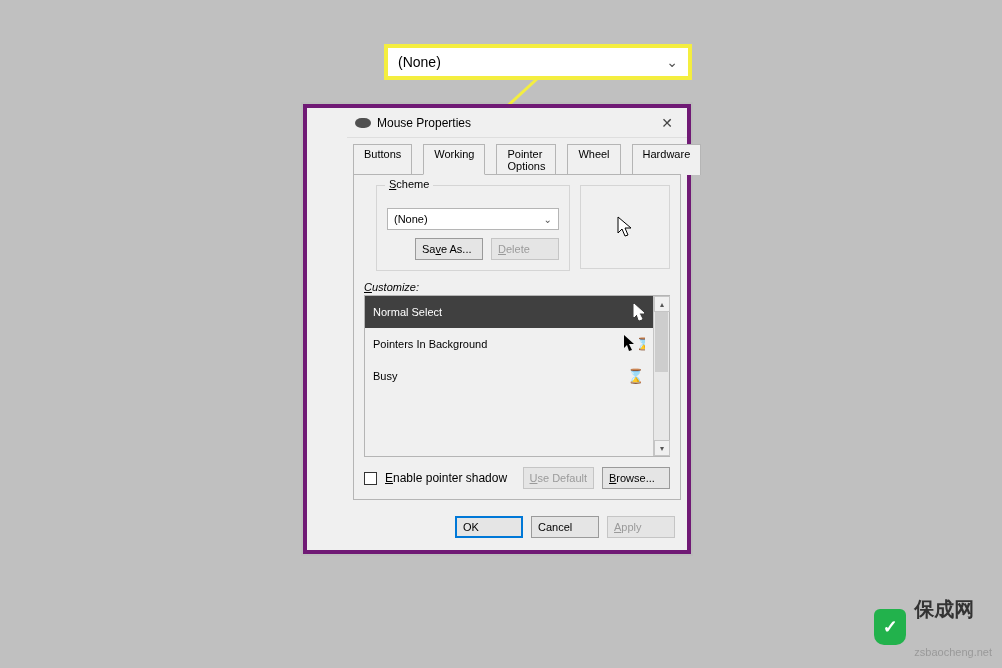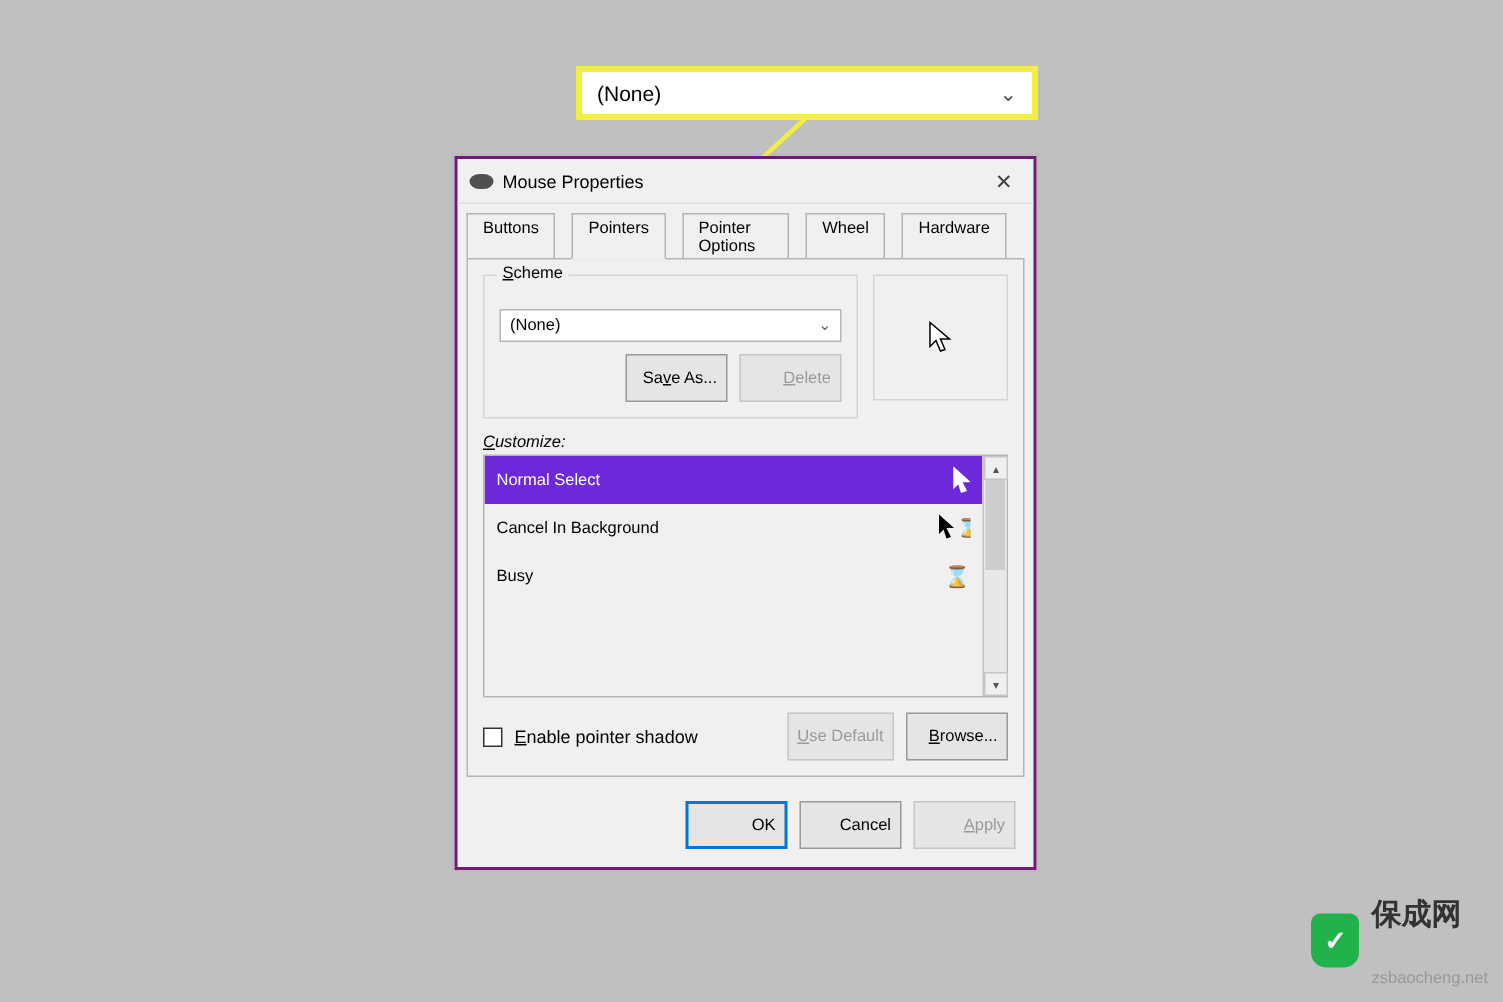"Mouse Properties" .dialog { border: 2px solid #701a75 -> 4px solid #701a75; padding-left: none -> 40px }
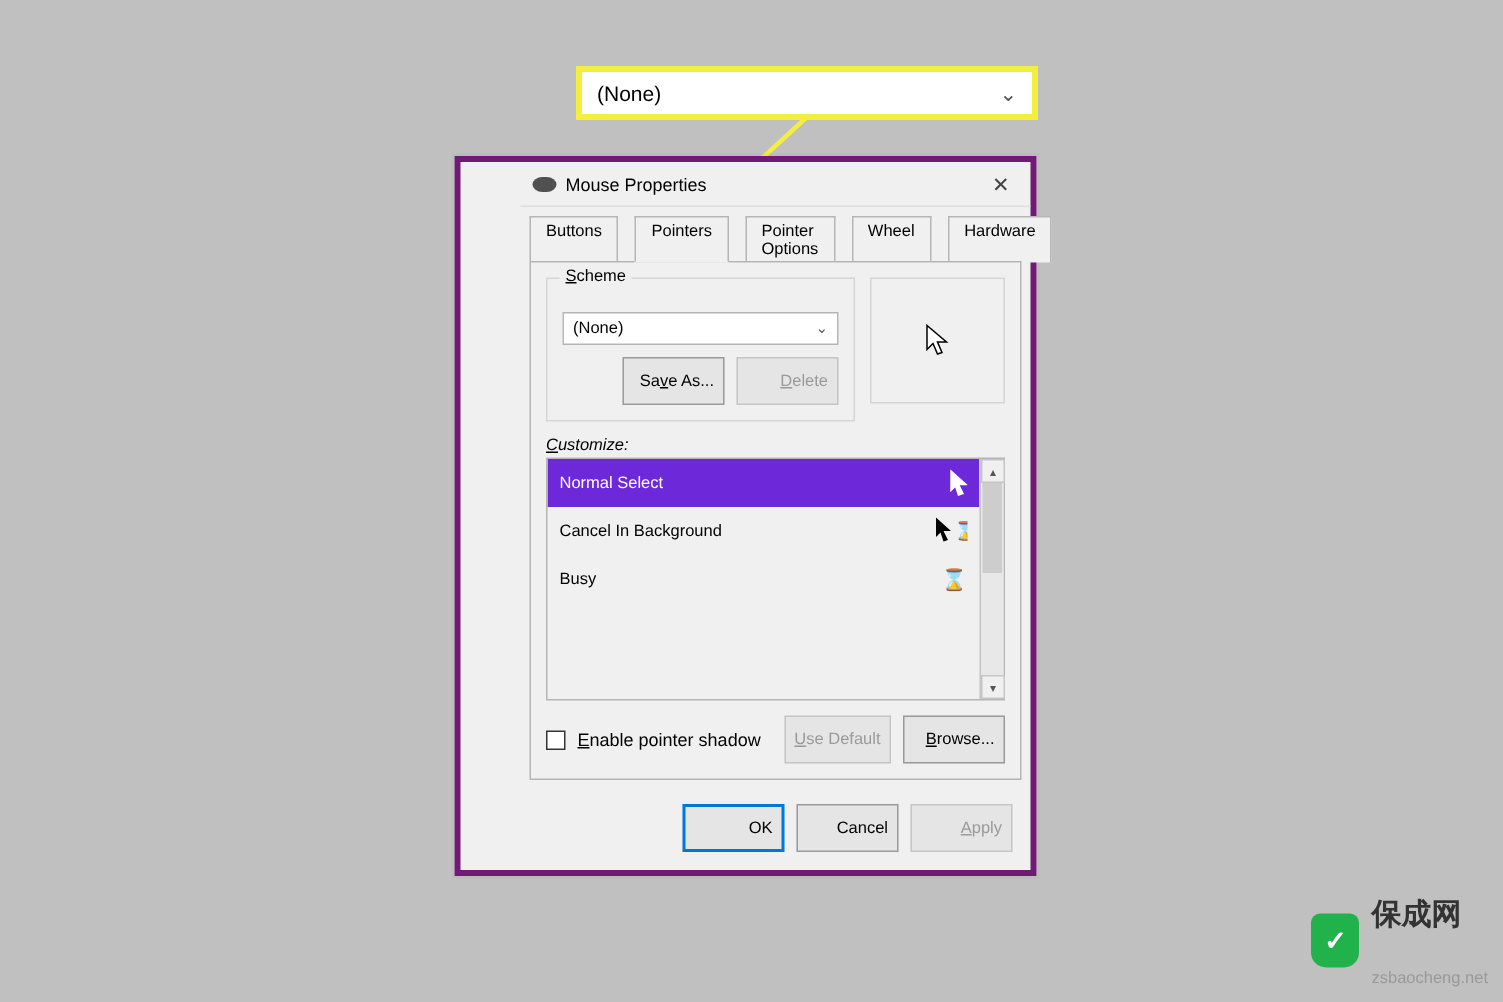"Pointers" div.tab { text: Pointers -> Working }
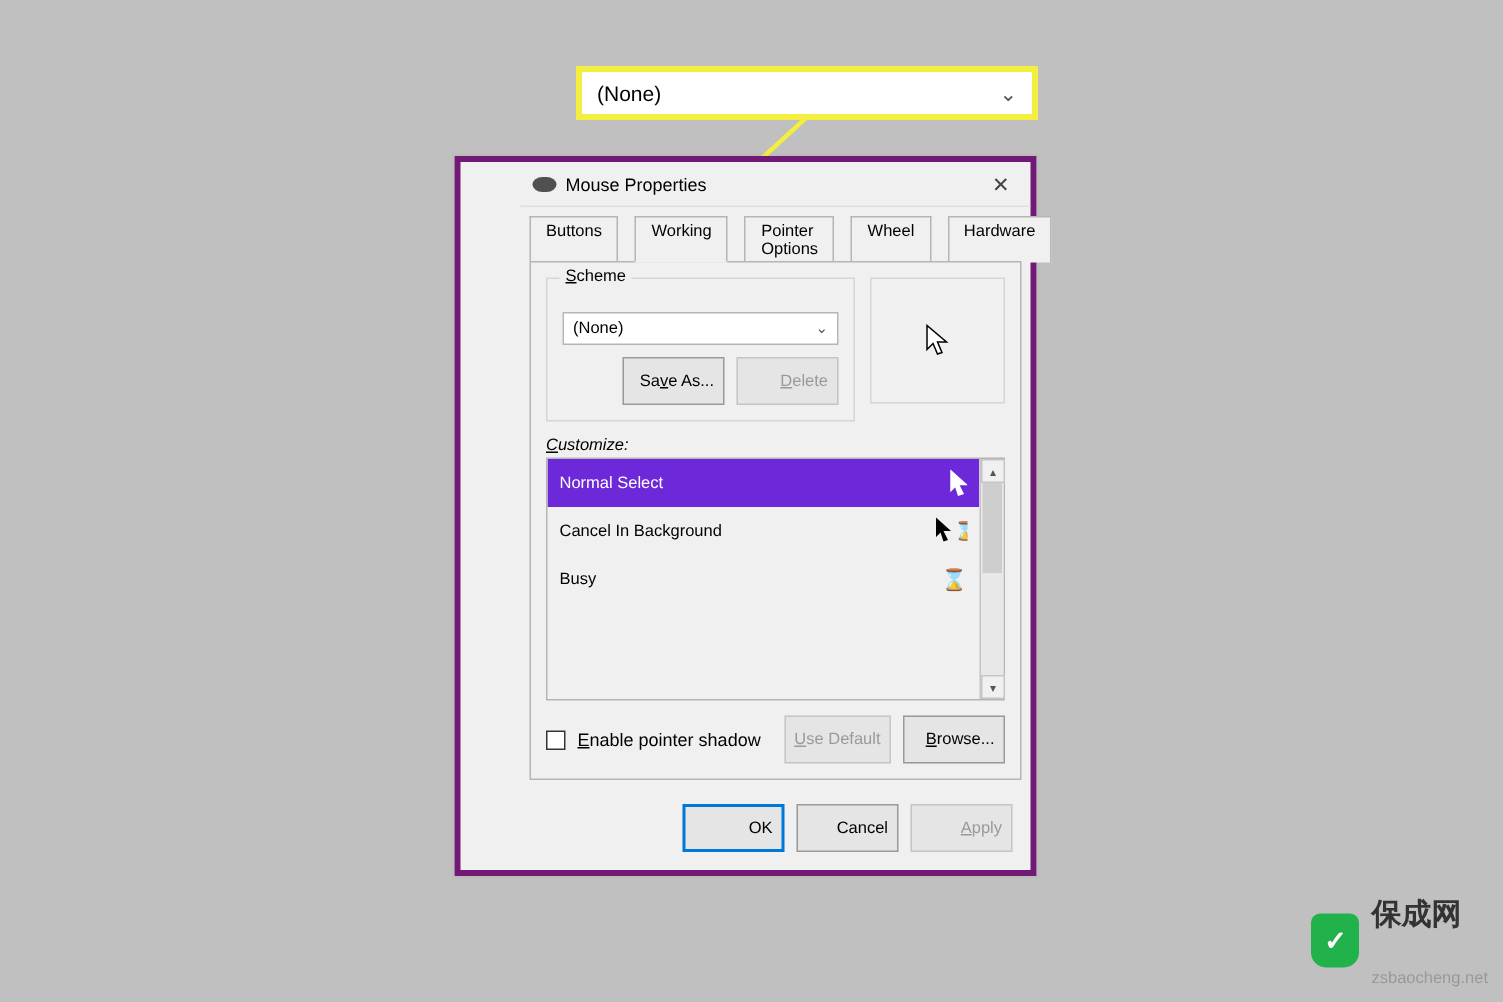"Scheme" .scheme-left { margin-left: none -> 12px }
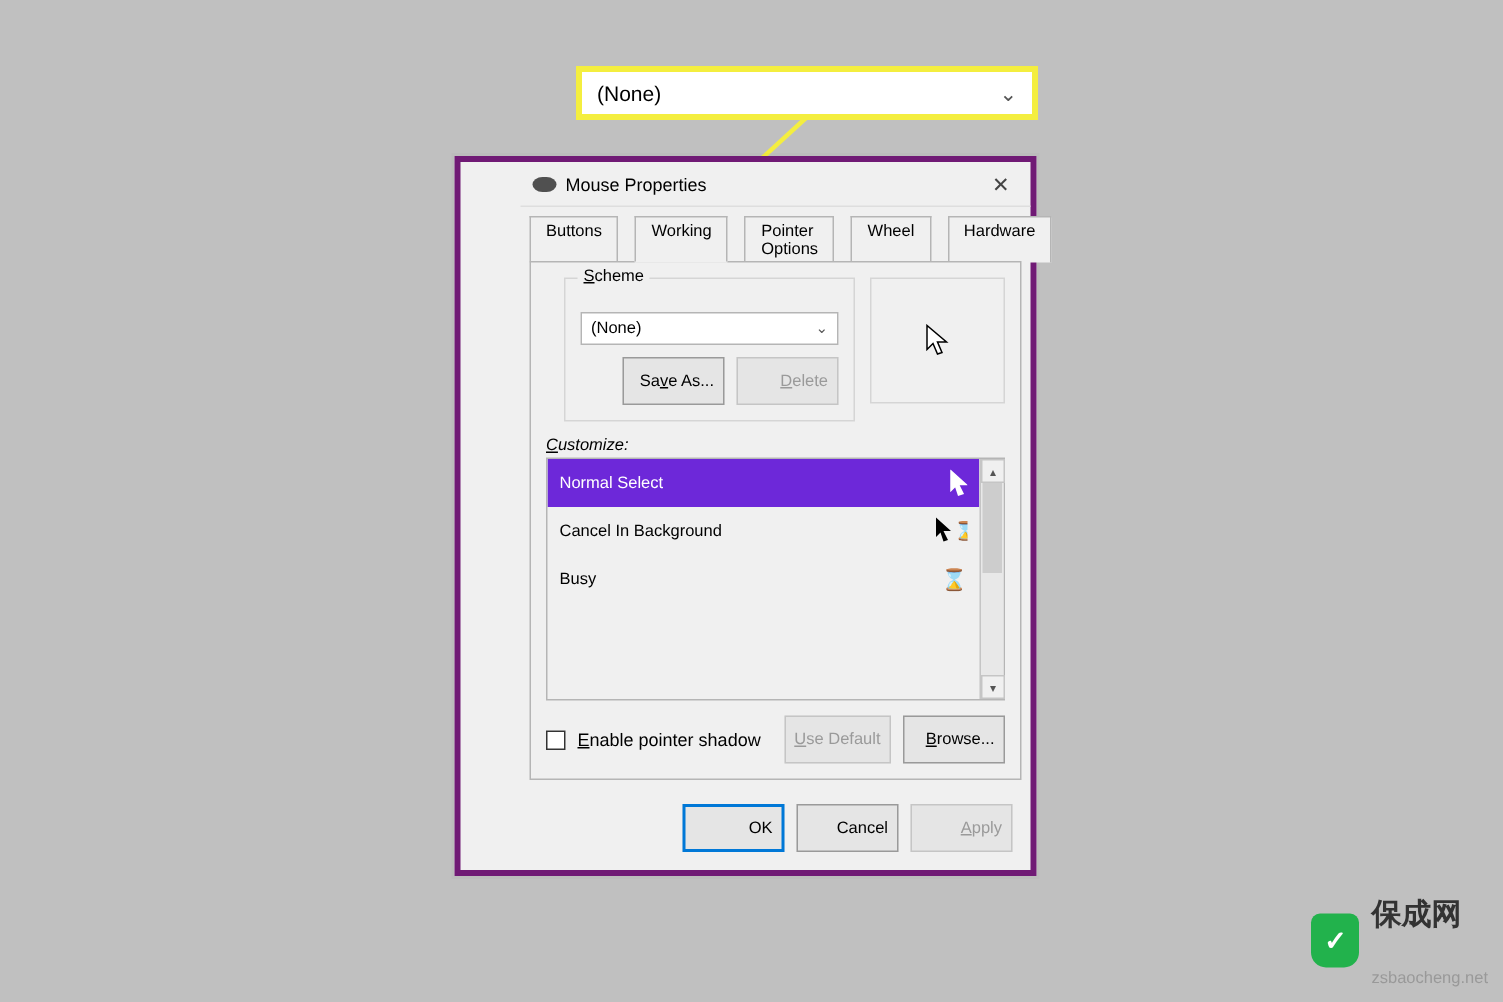"Sa e As..." .btn { height: 32px -> 22px; justify-content: flex-end -> flex-start }
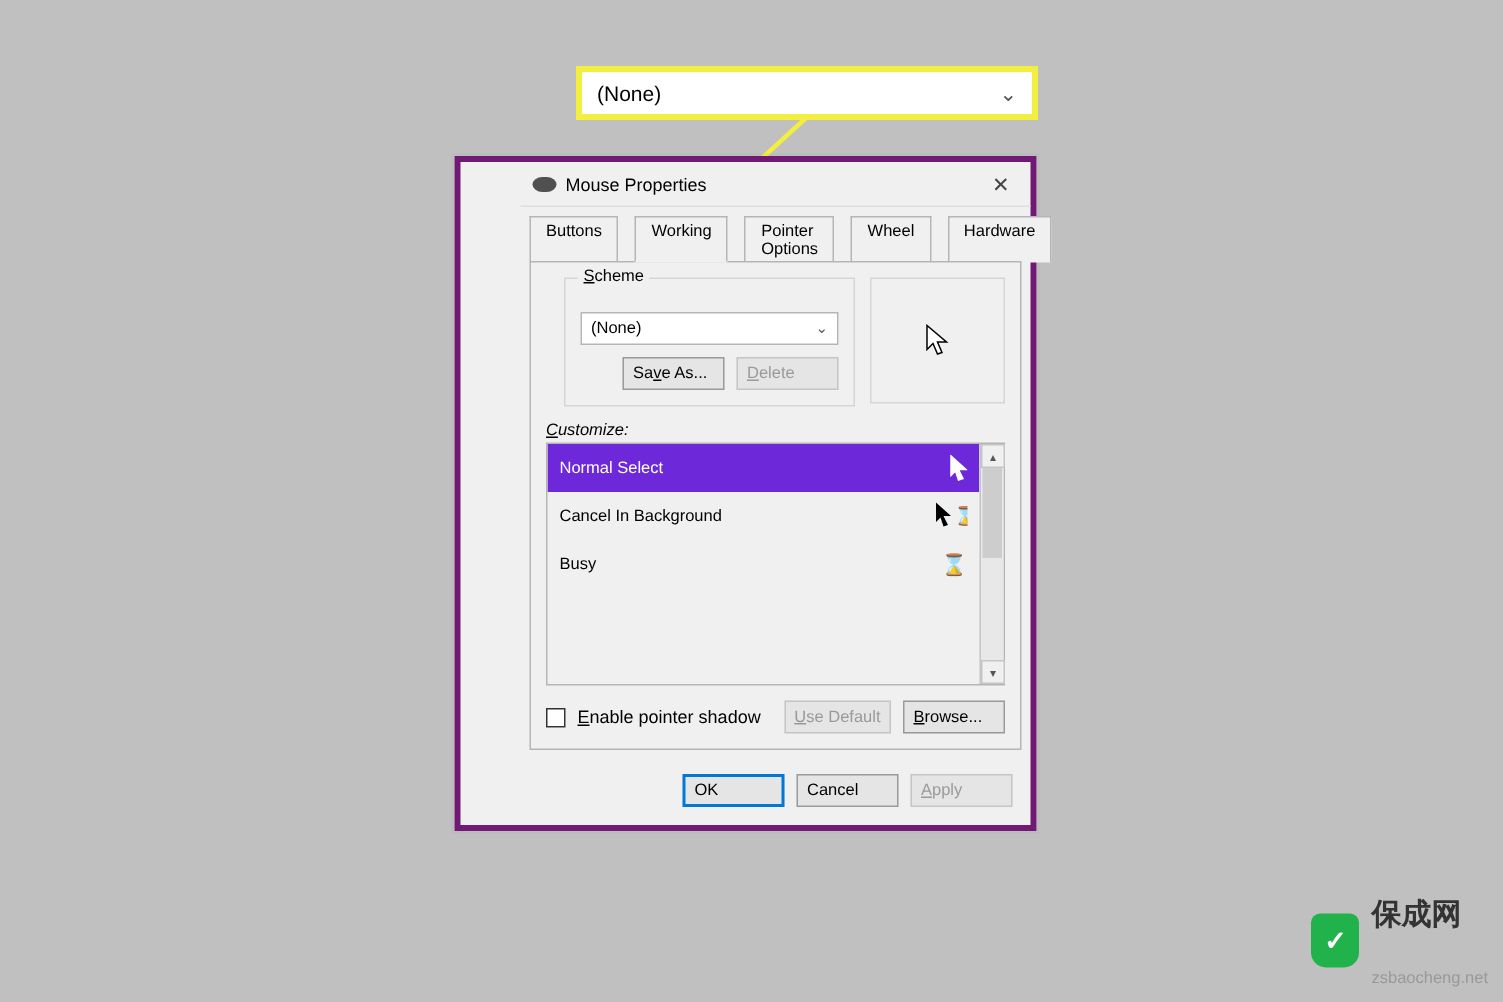"Normal Select" .list-item.selected { background: #6d28d9 -> #404040 }
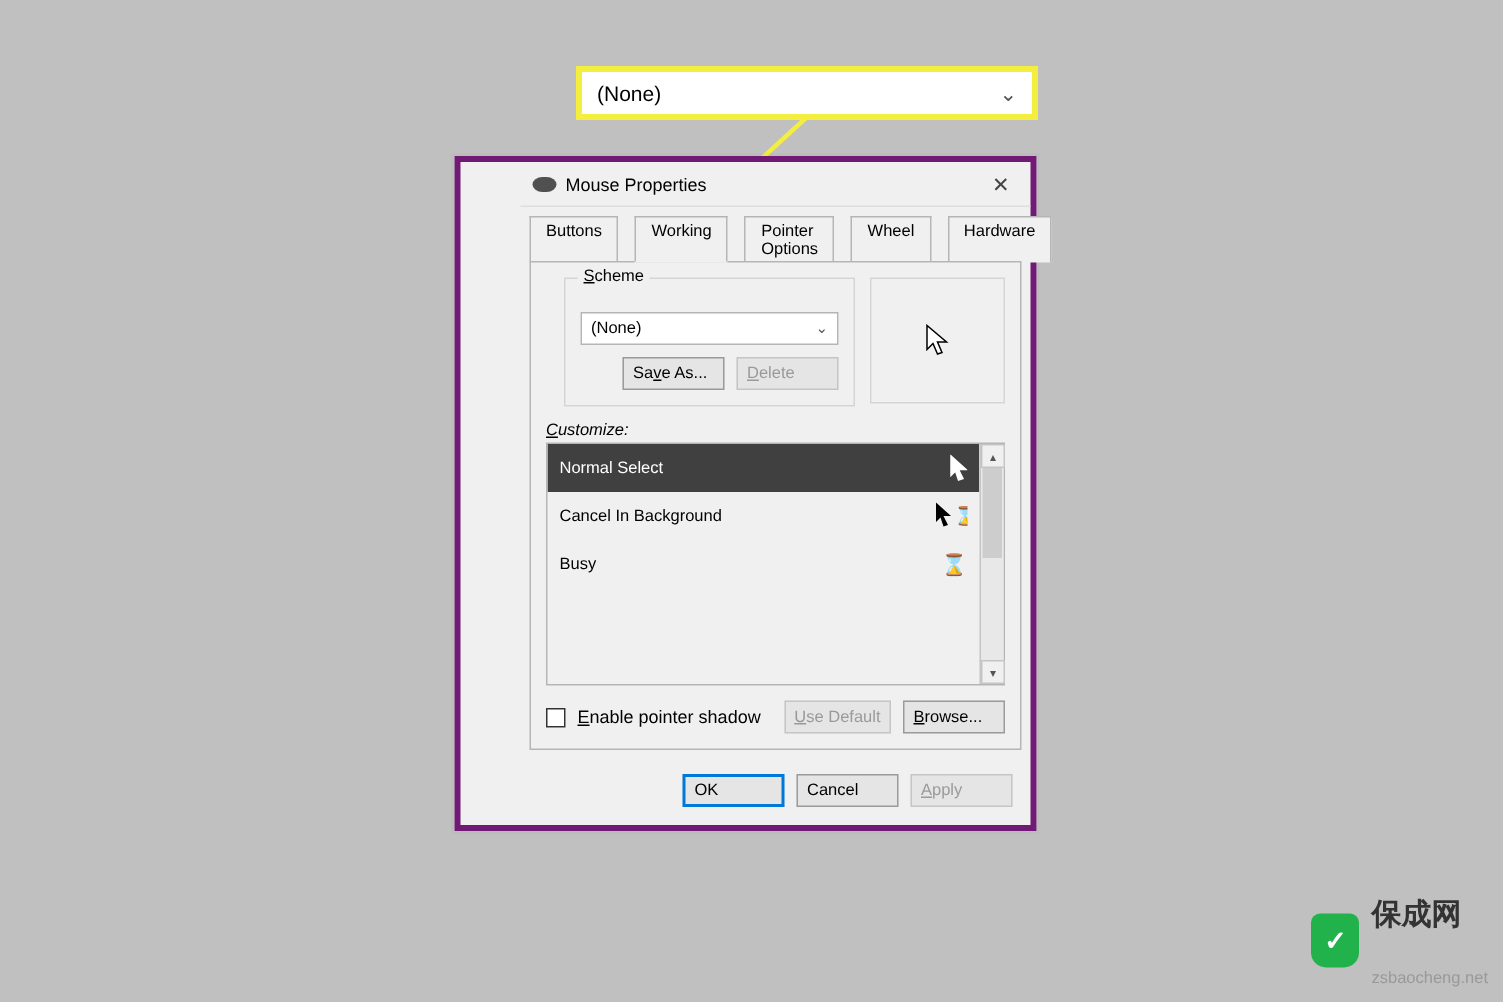"Cancel In Background" span { text: Cancel -> Pointers }
